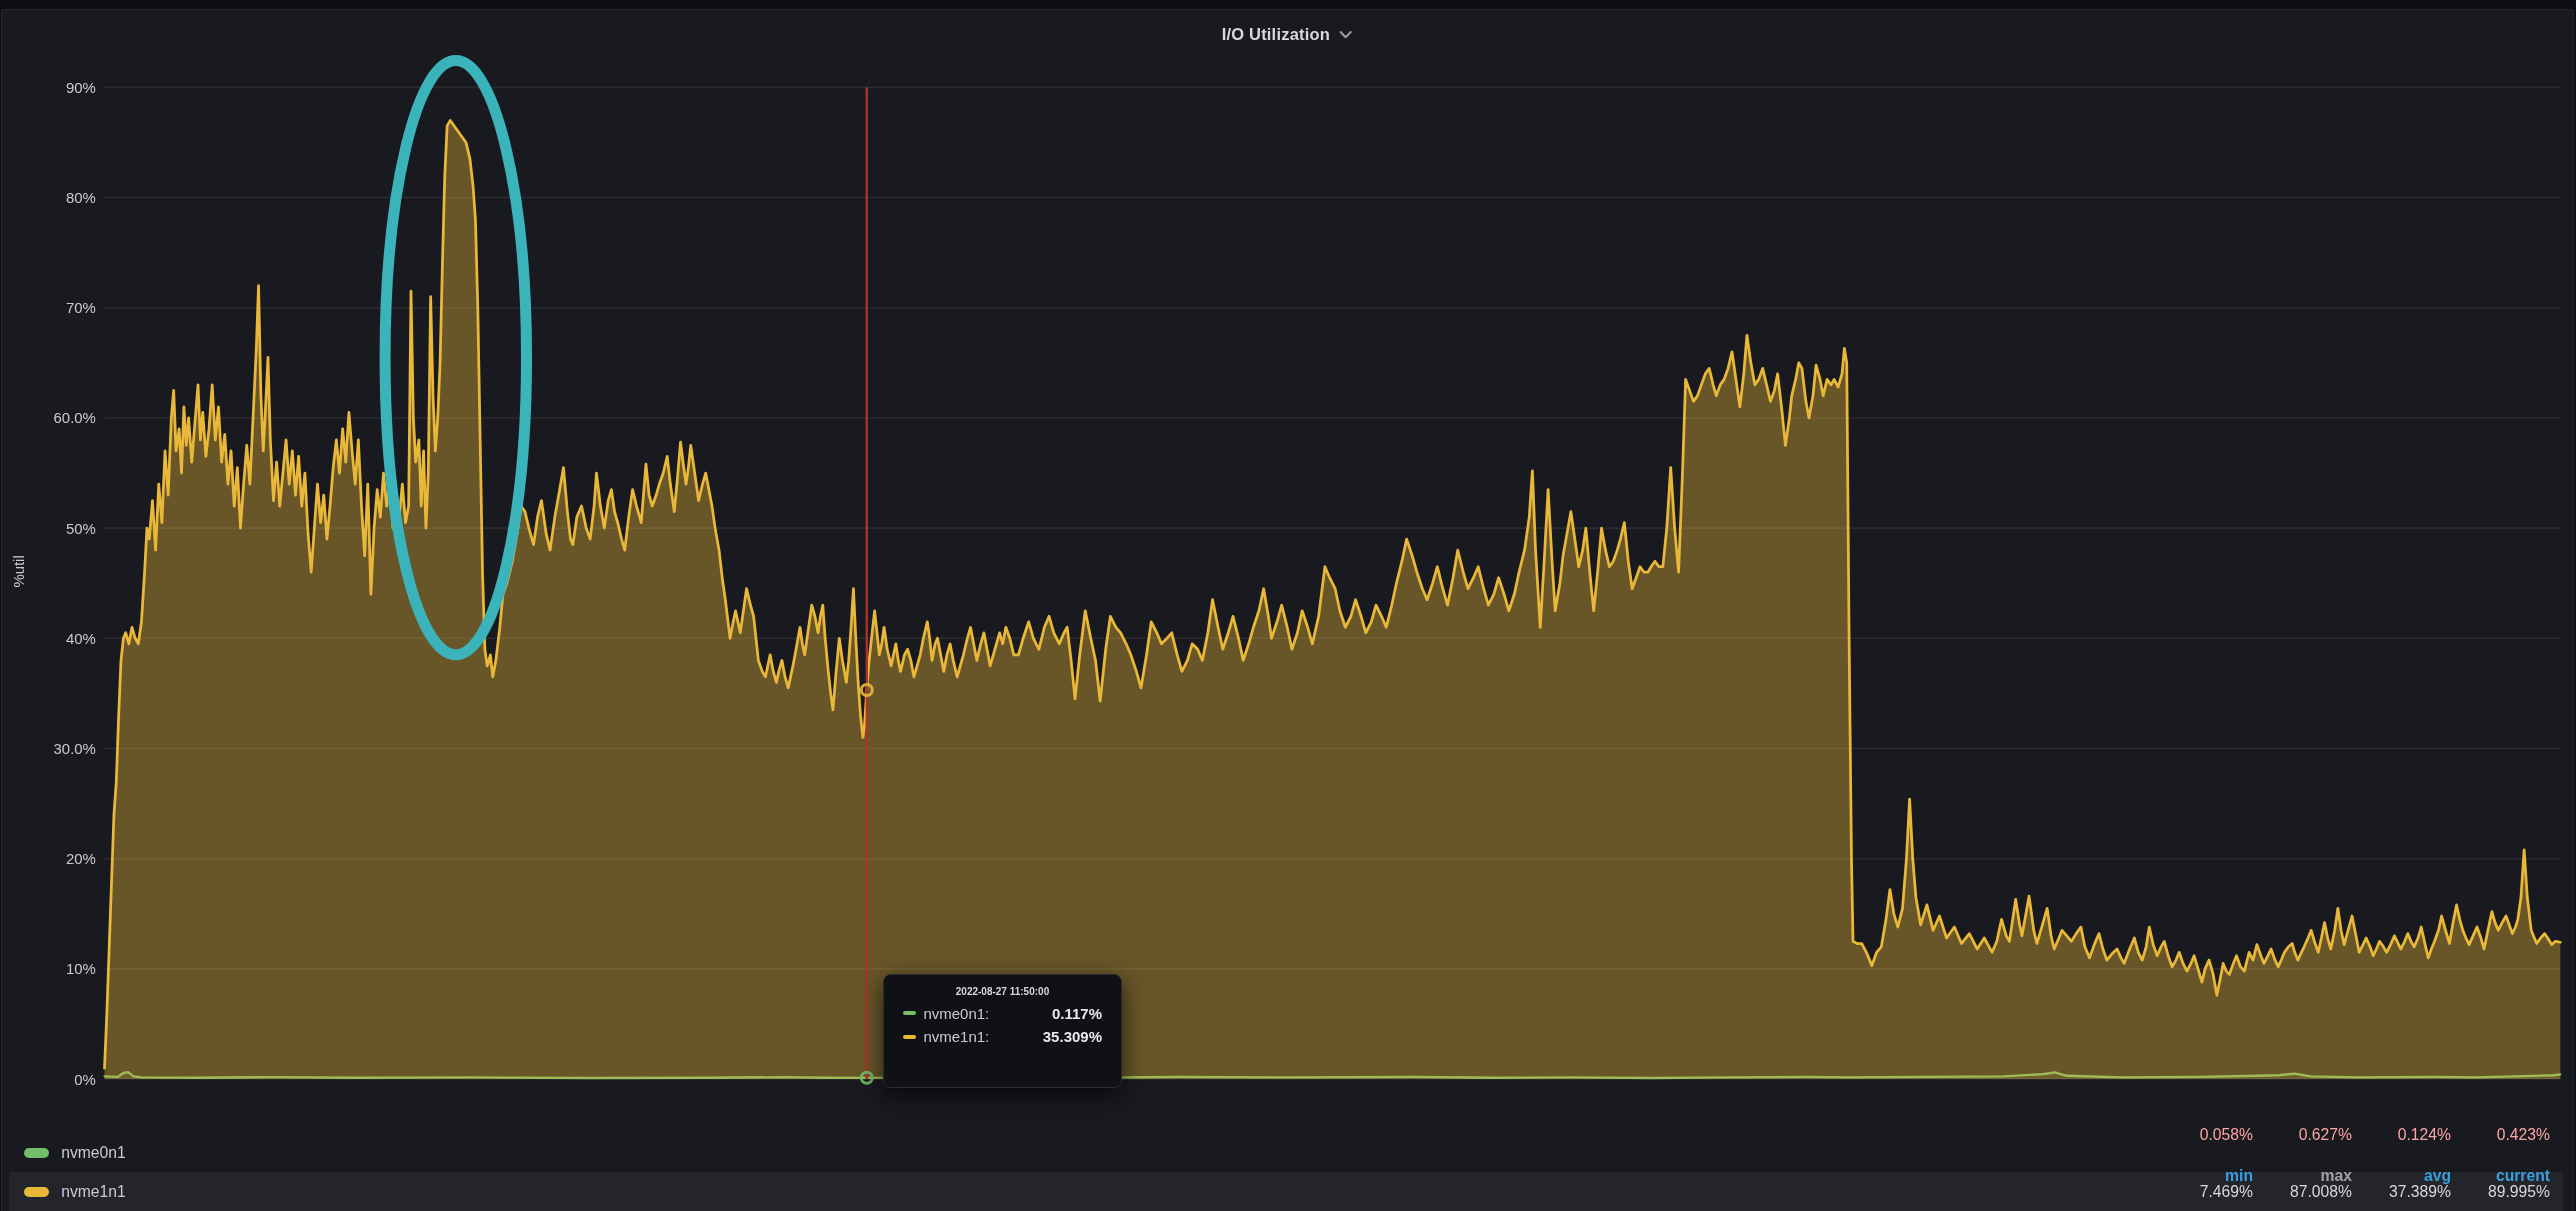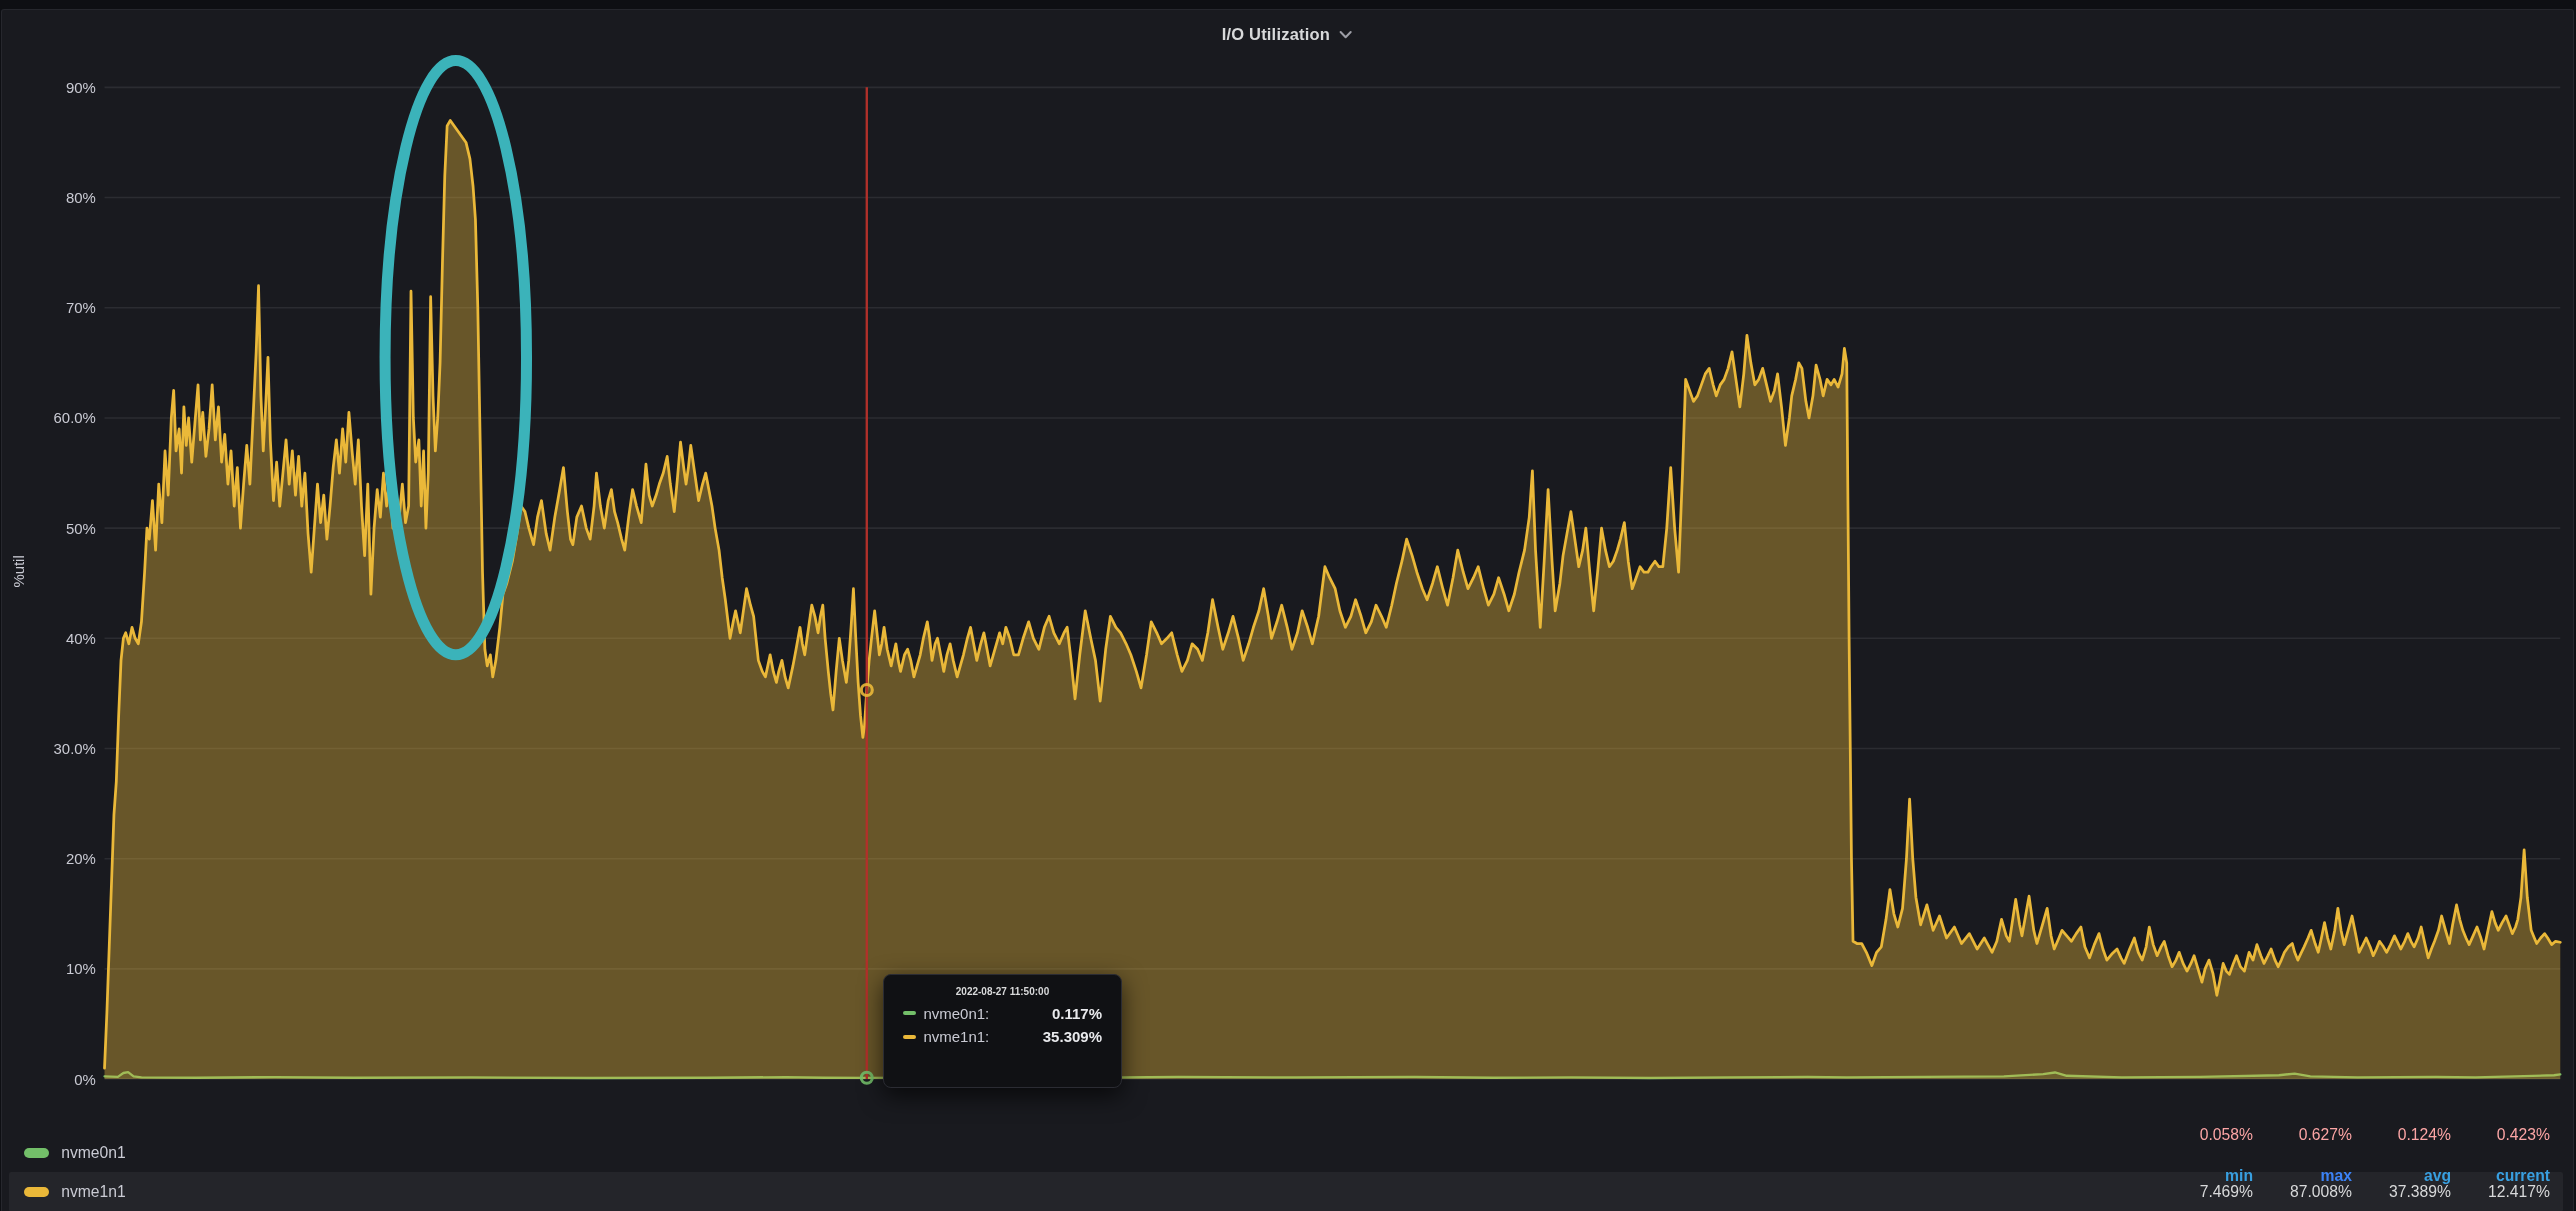"max" div { color: #3b82f6 -> #a3a3a3 }
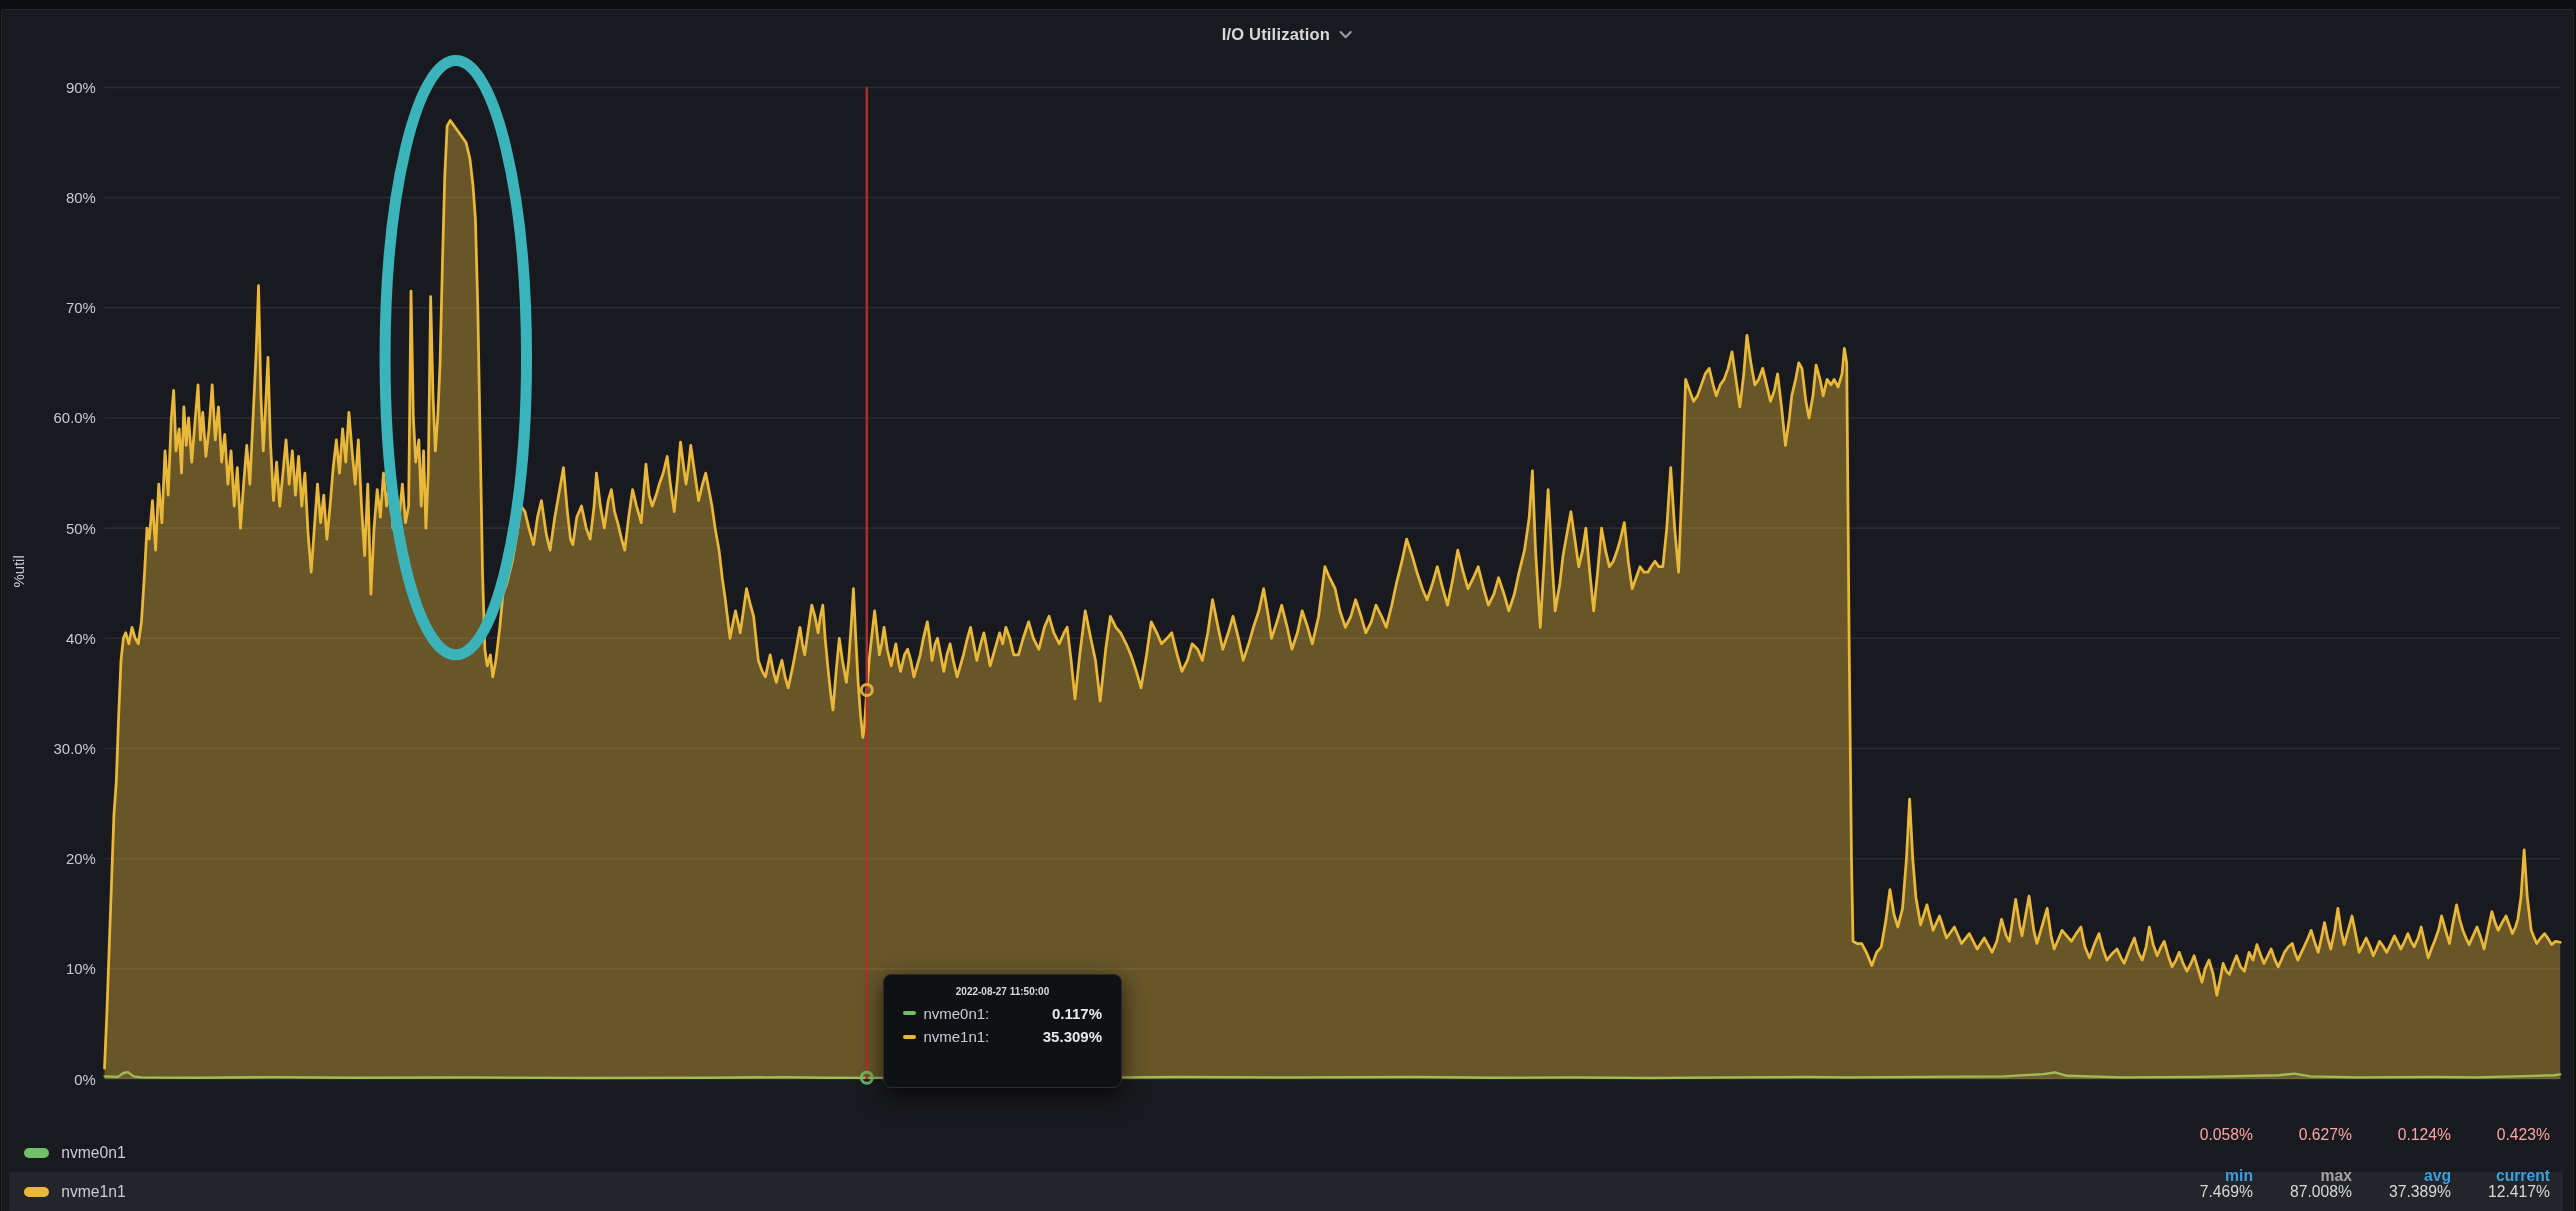"12.417%" div { text: 12.417% -> 89.995% }
